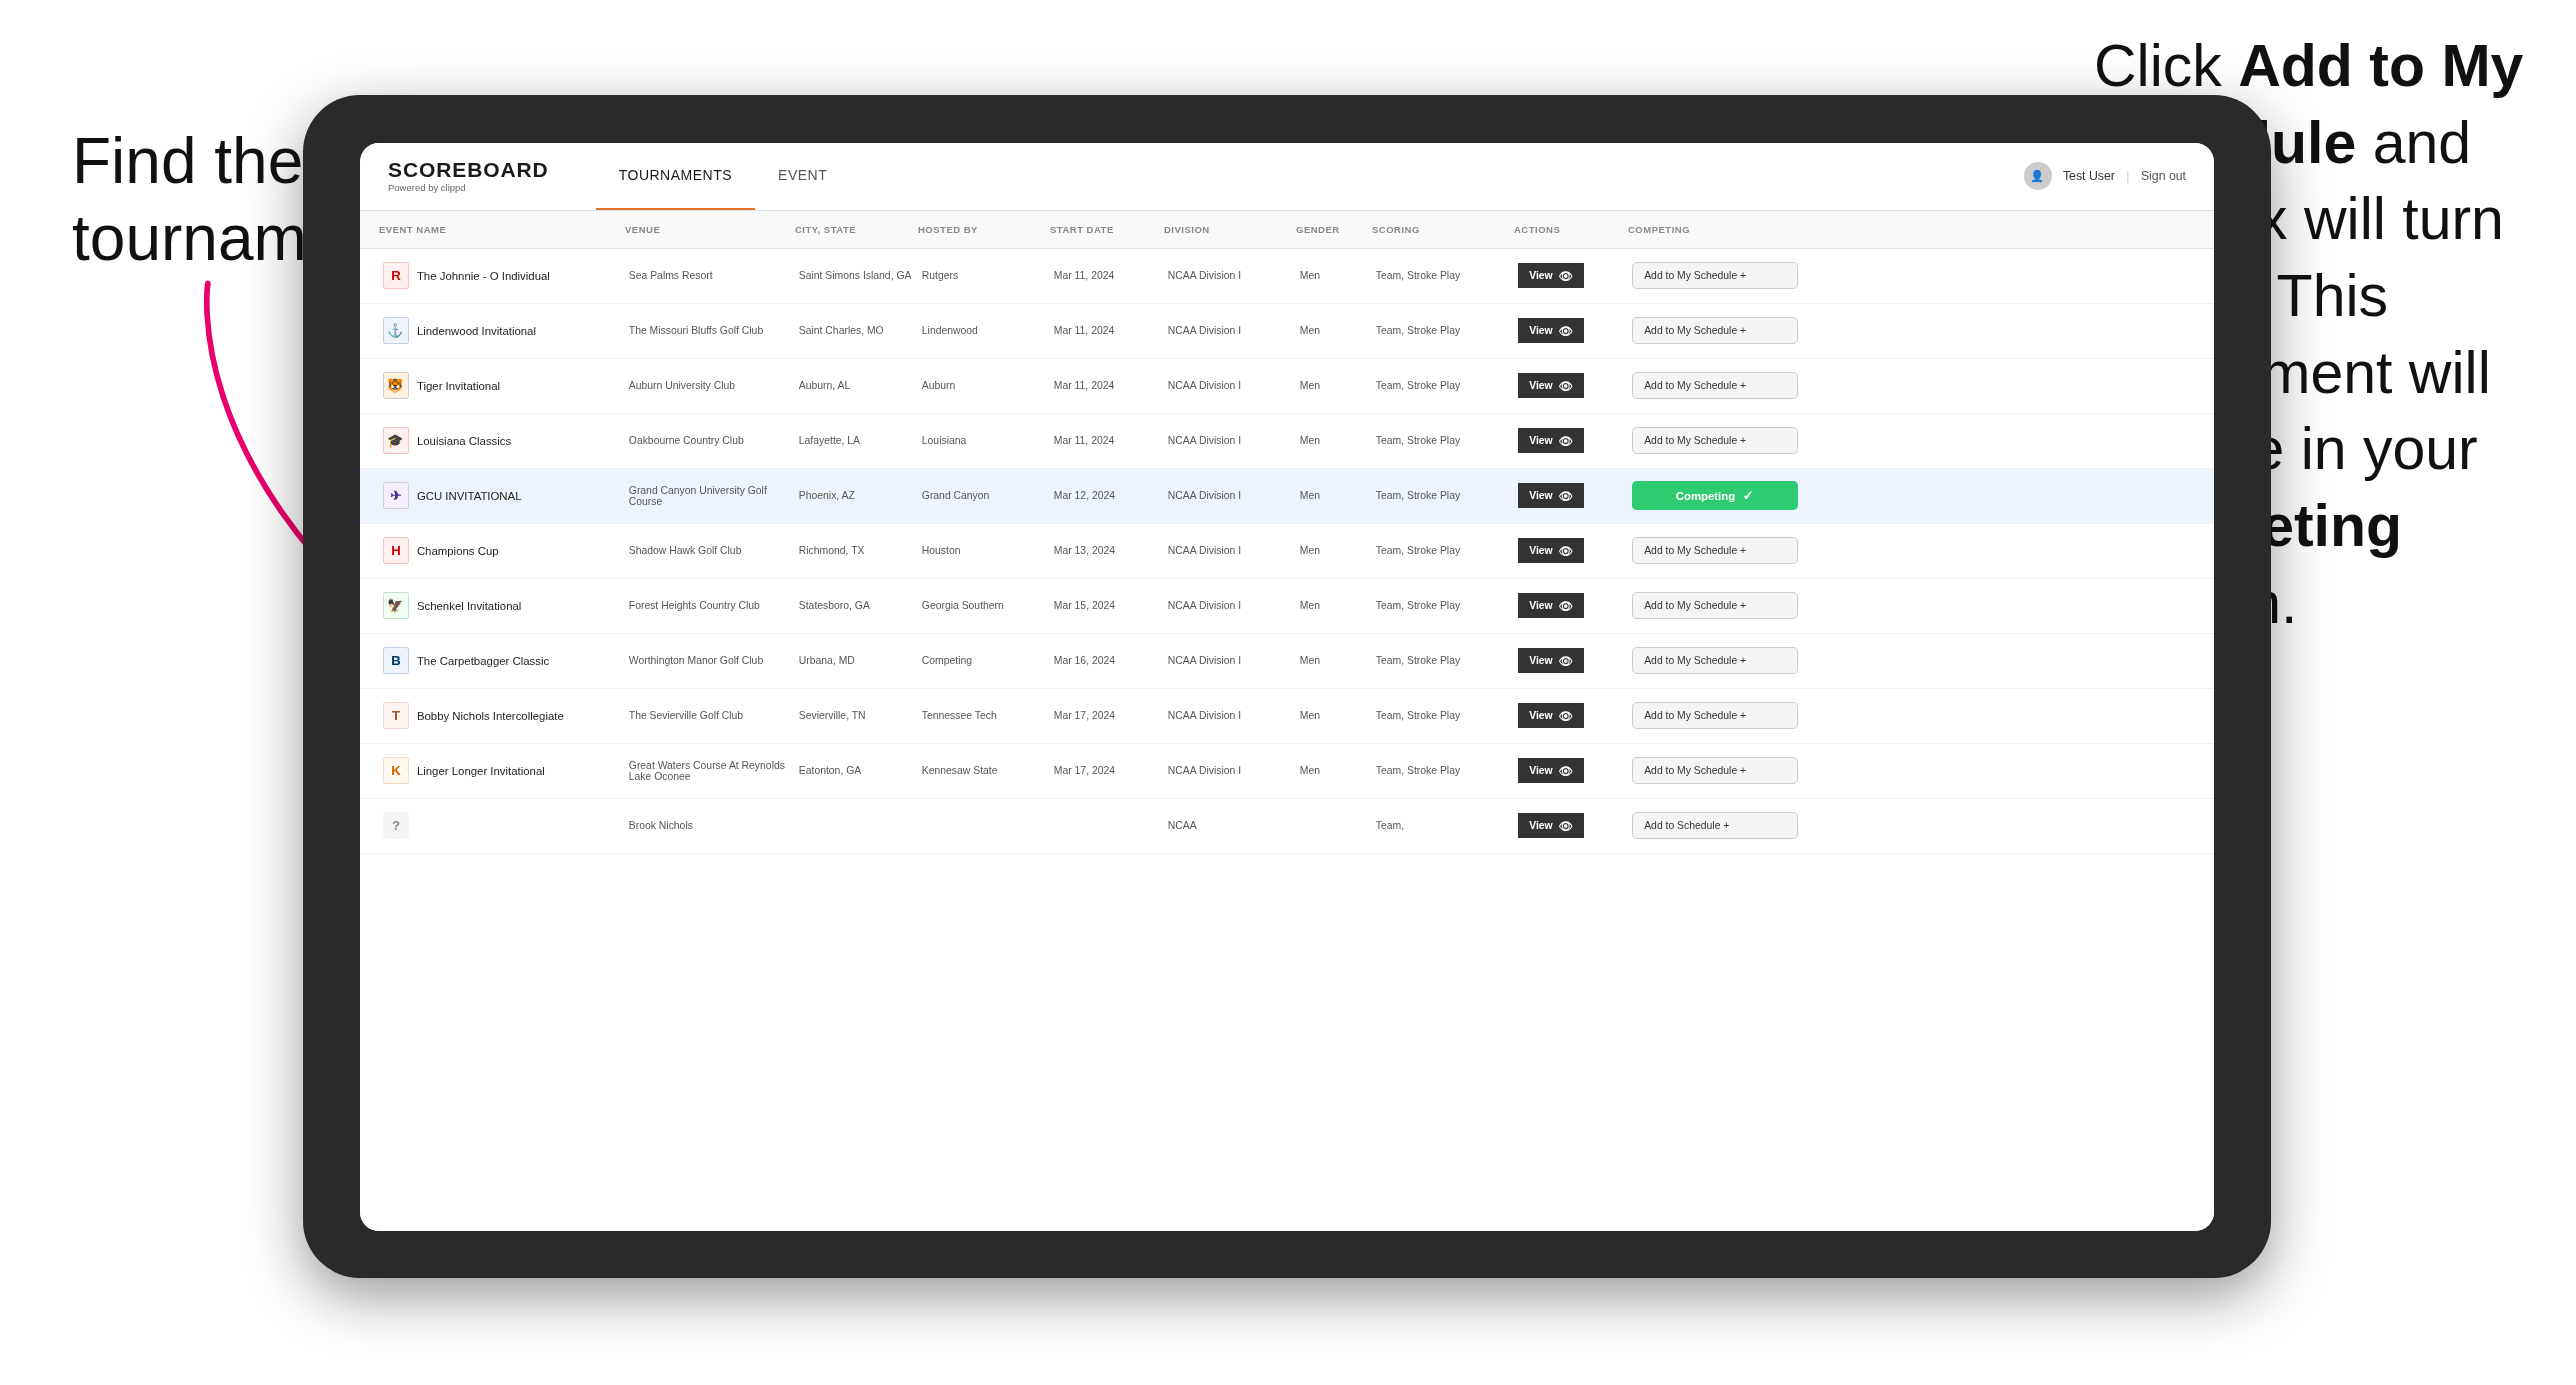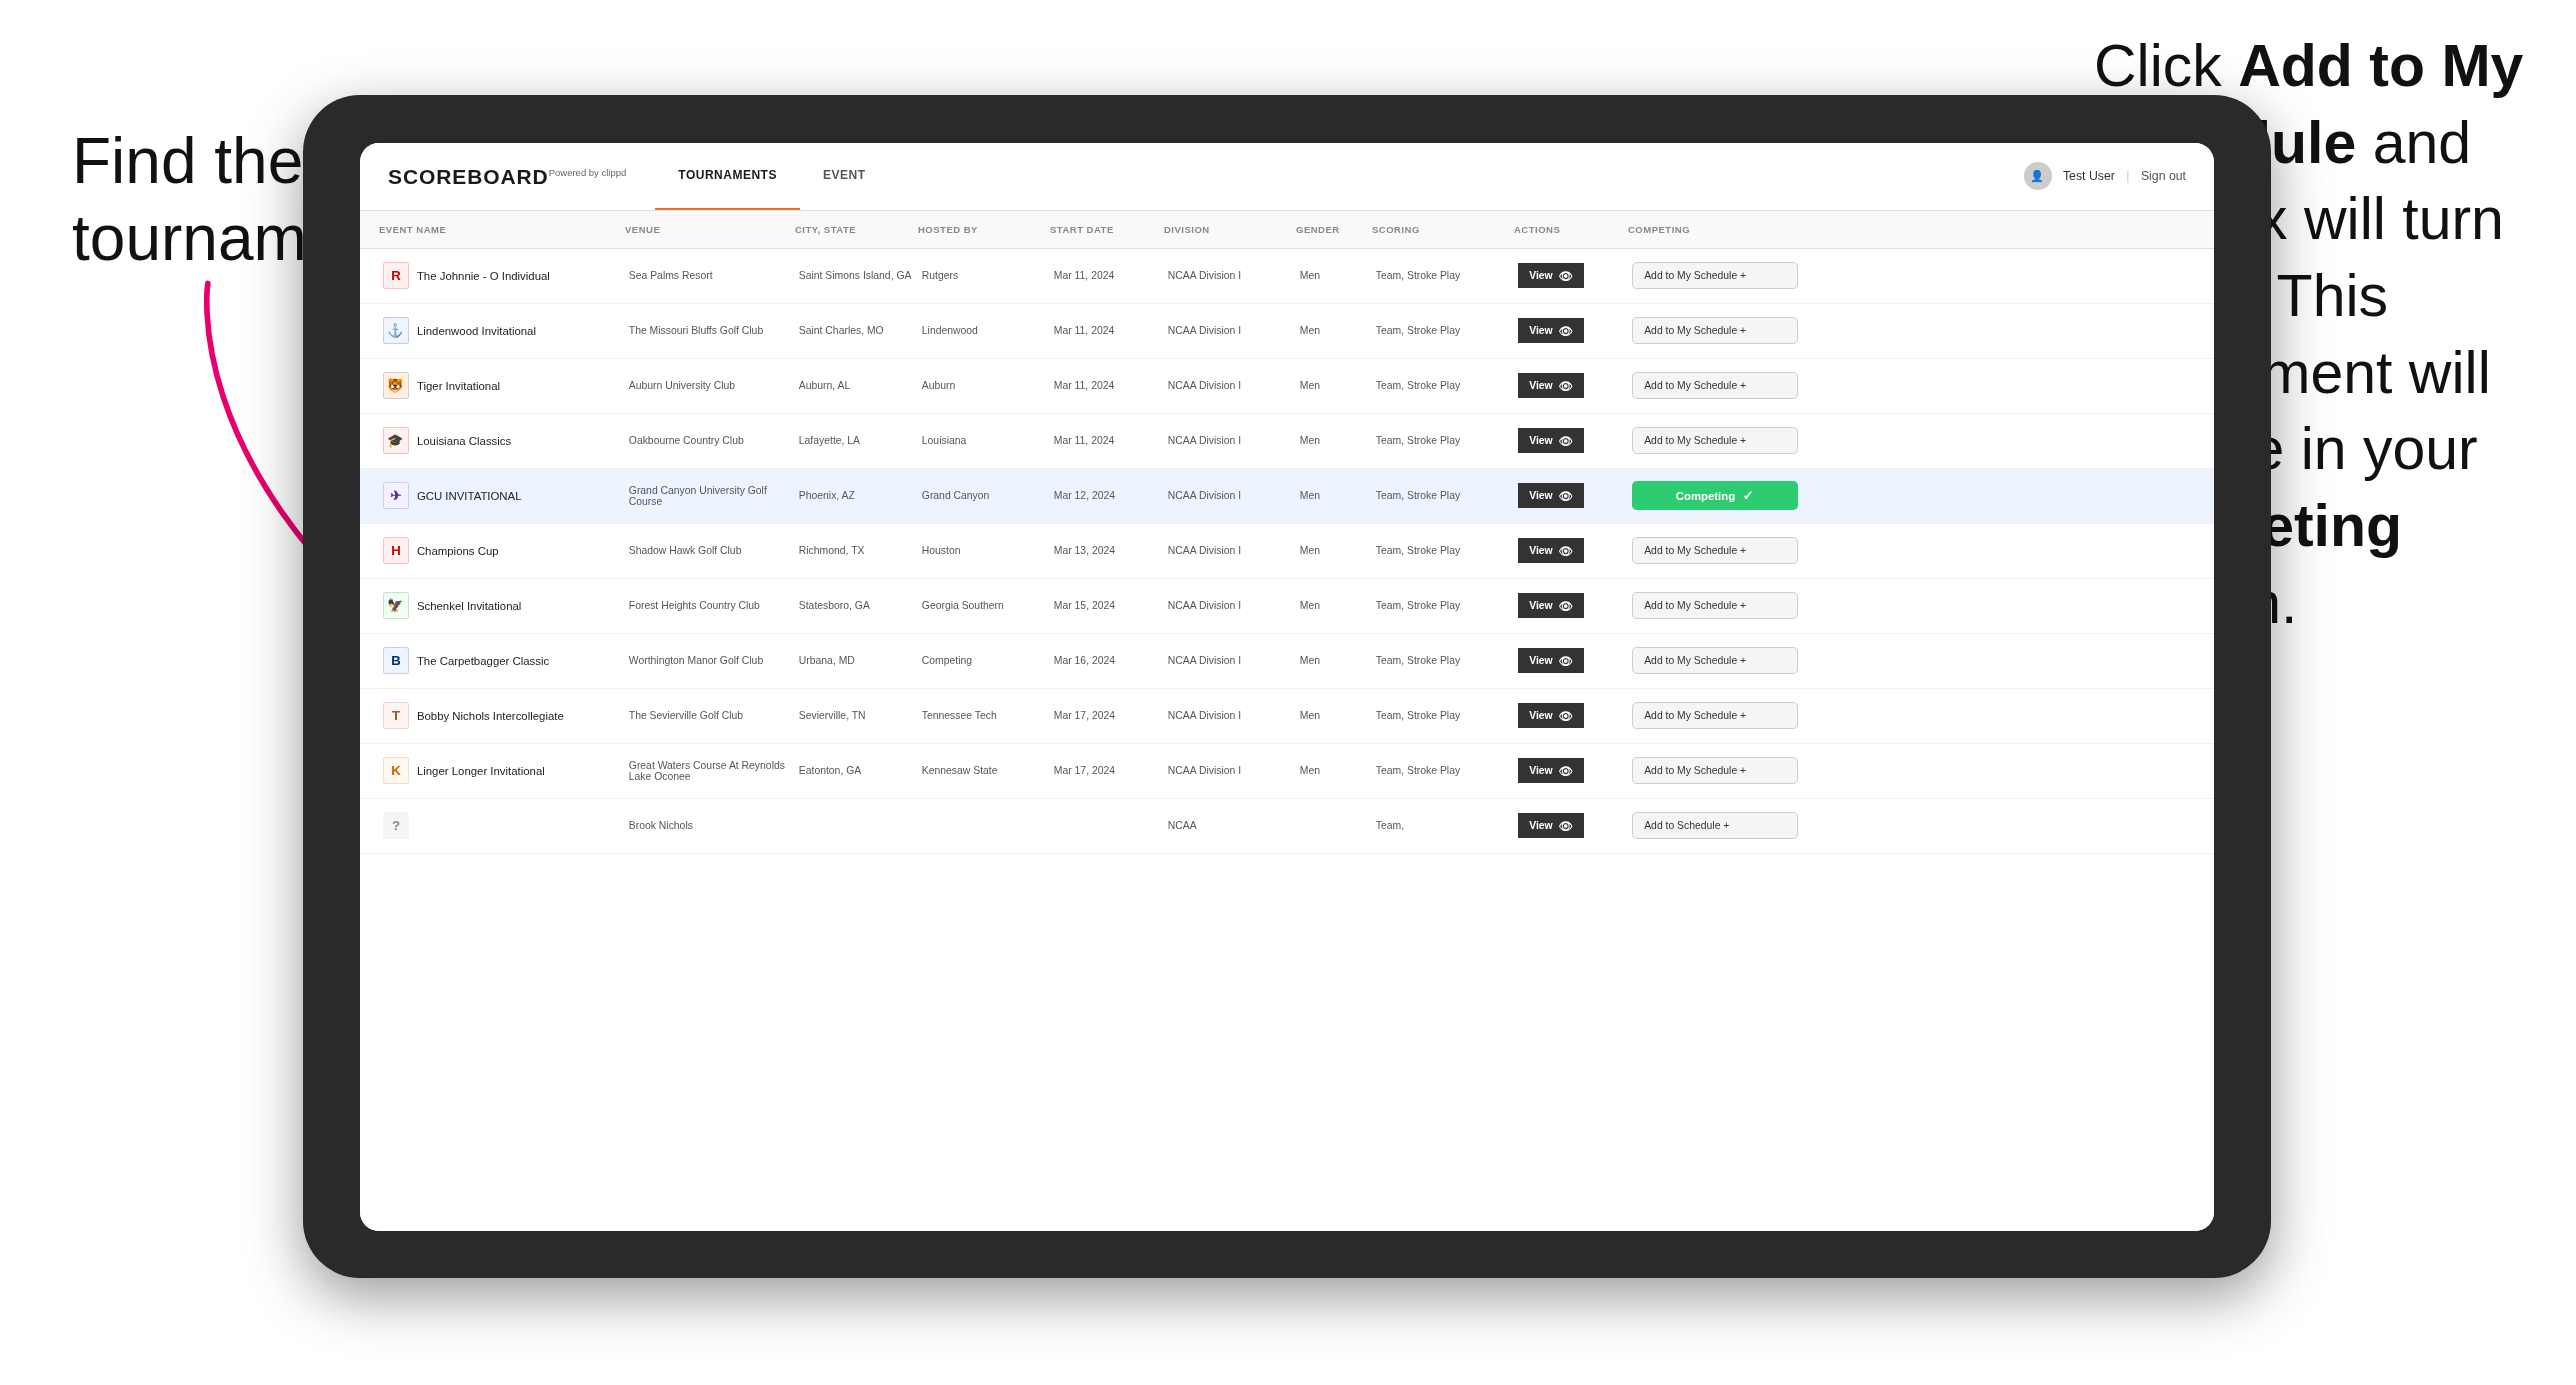"SCOREBOARD" .logo-area { flex-direction: none -> column; margin-right: 29px -> 47px }
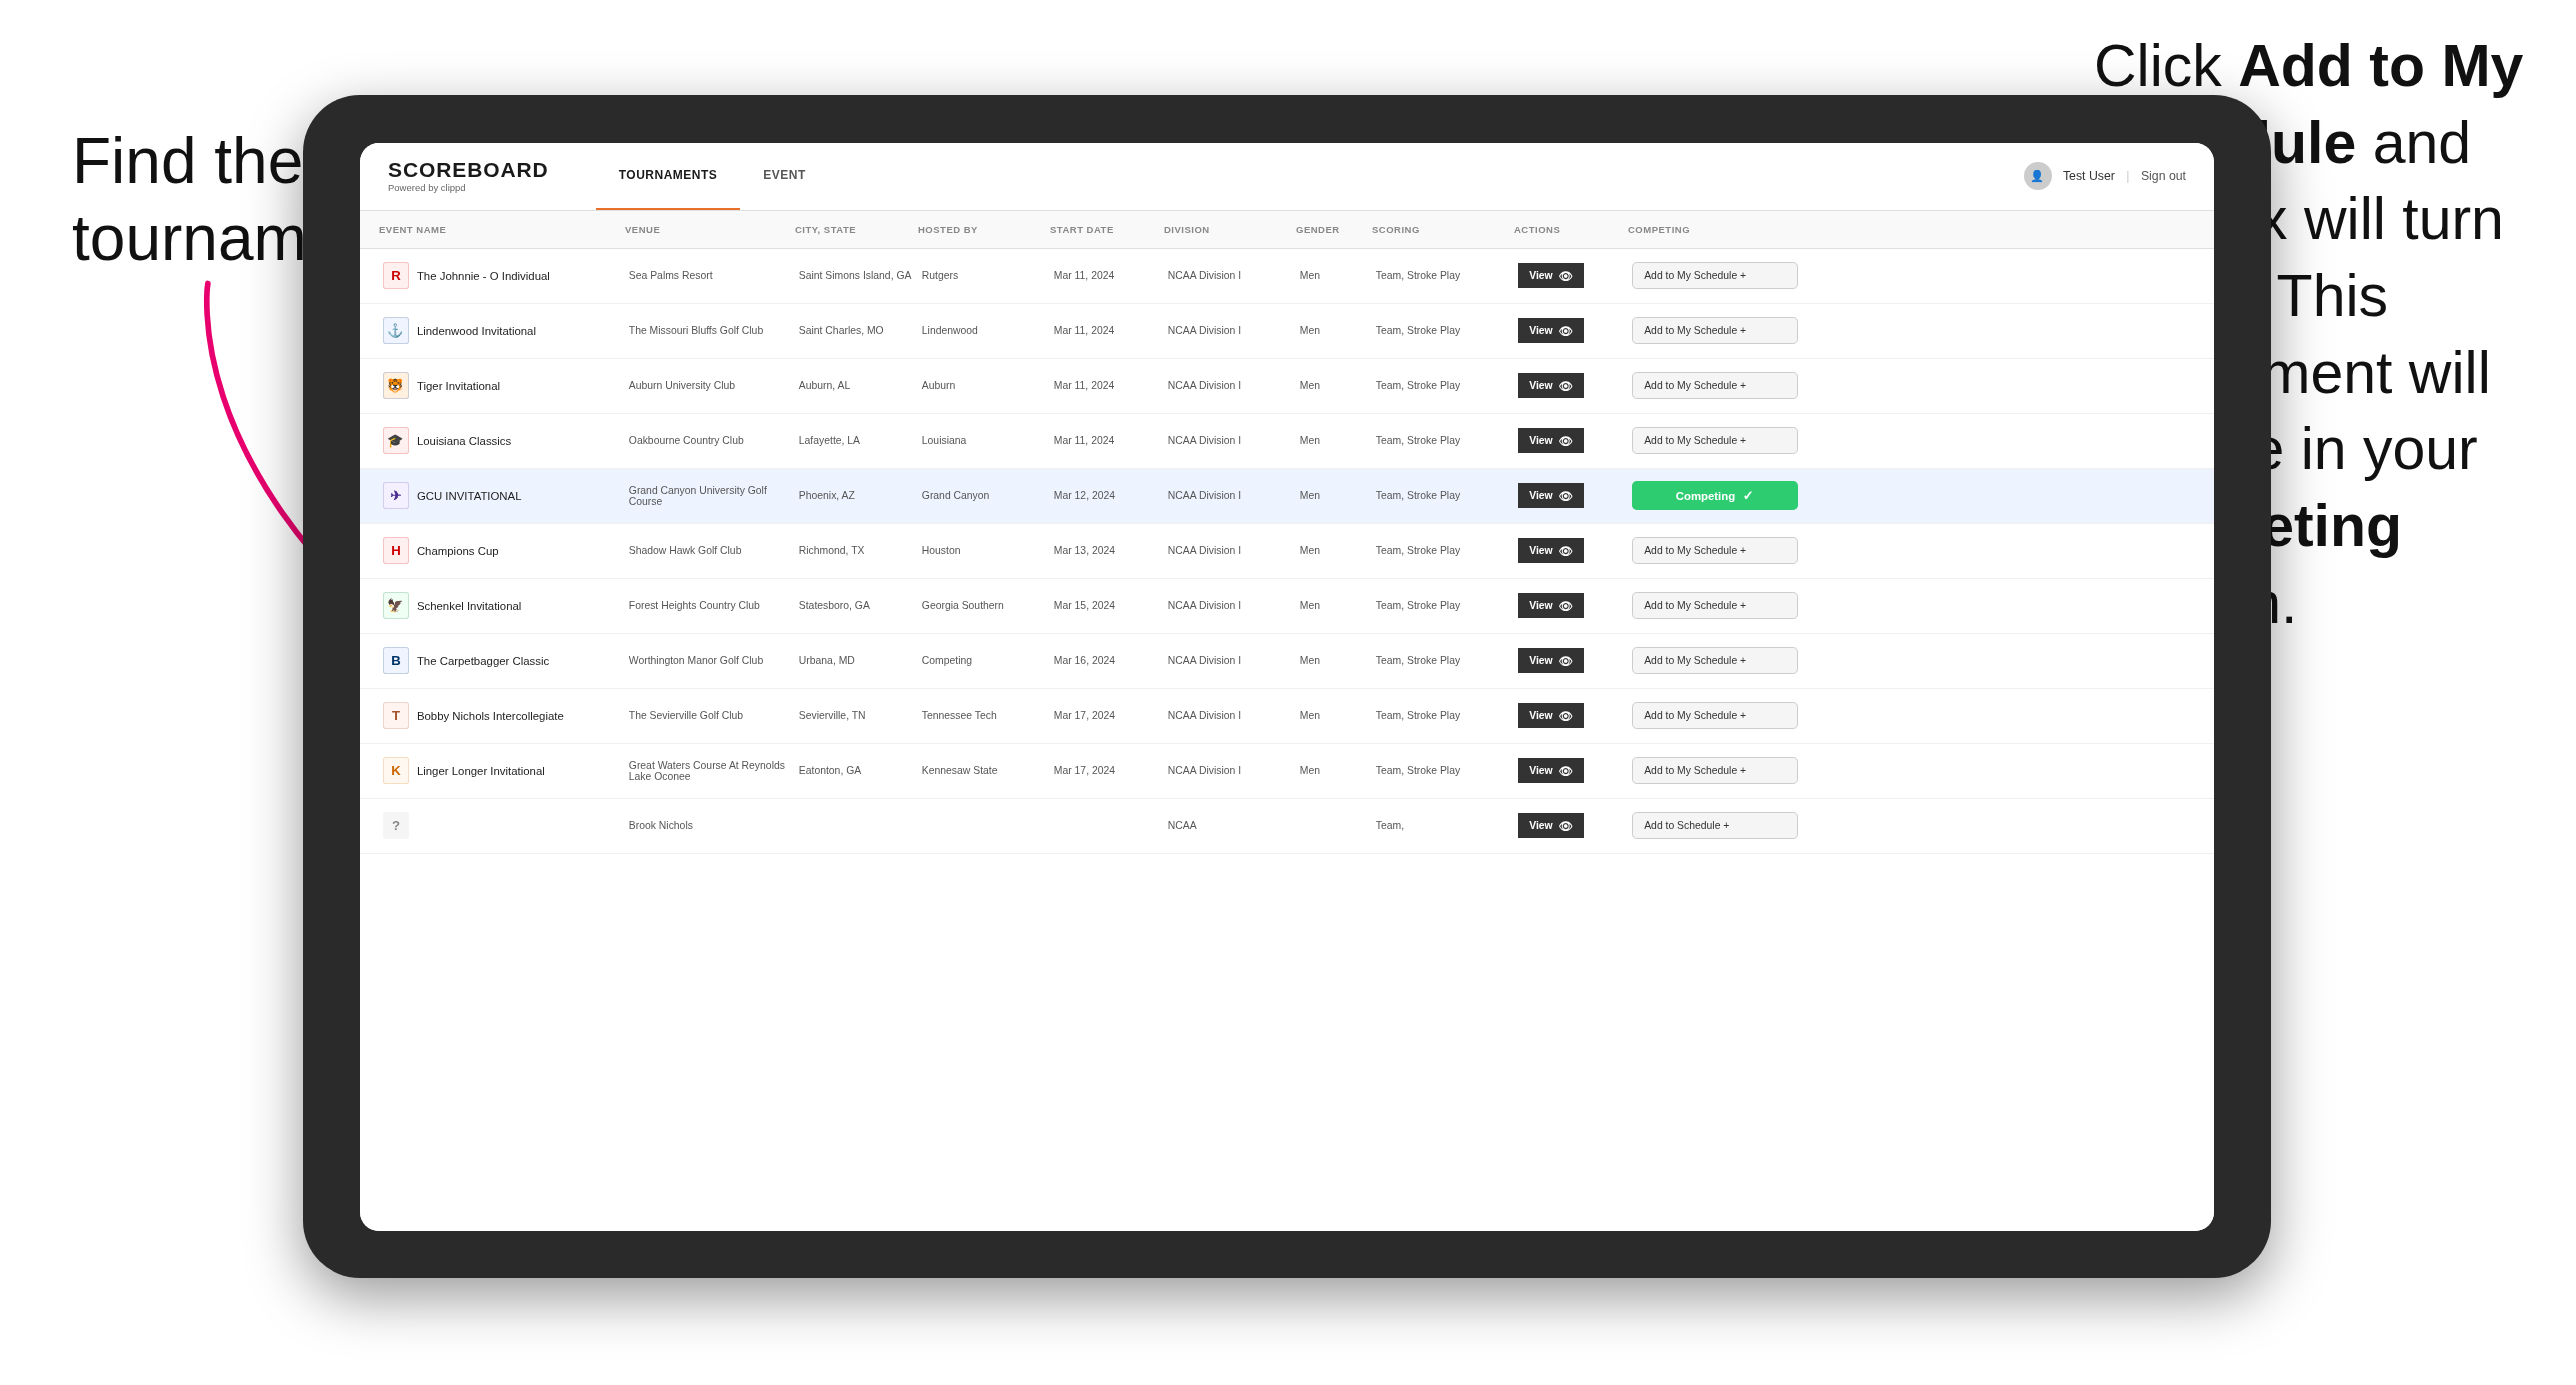"TOURNAMENTS" .nav-tab { font-size: 12px -> 14px; font-weight: 700 -> 400 }
